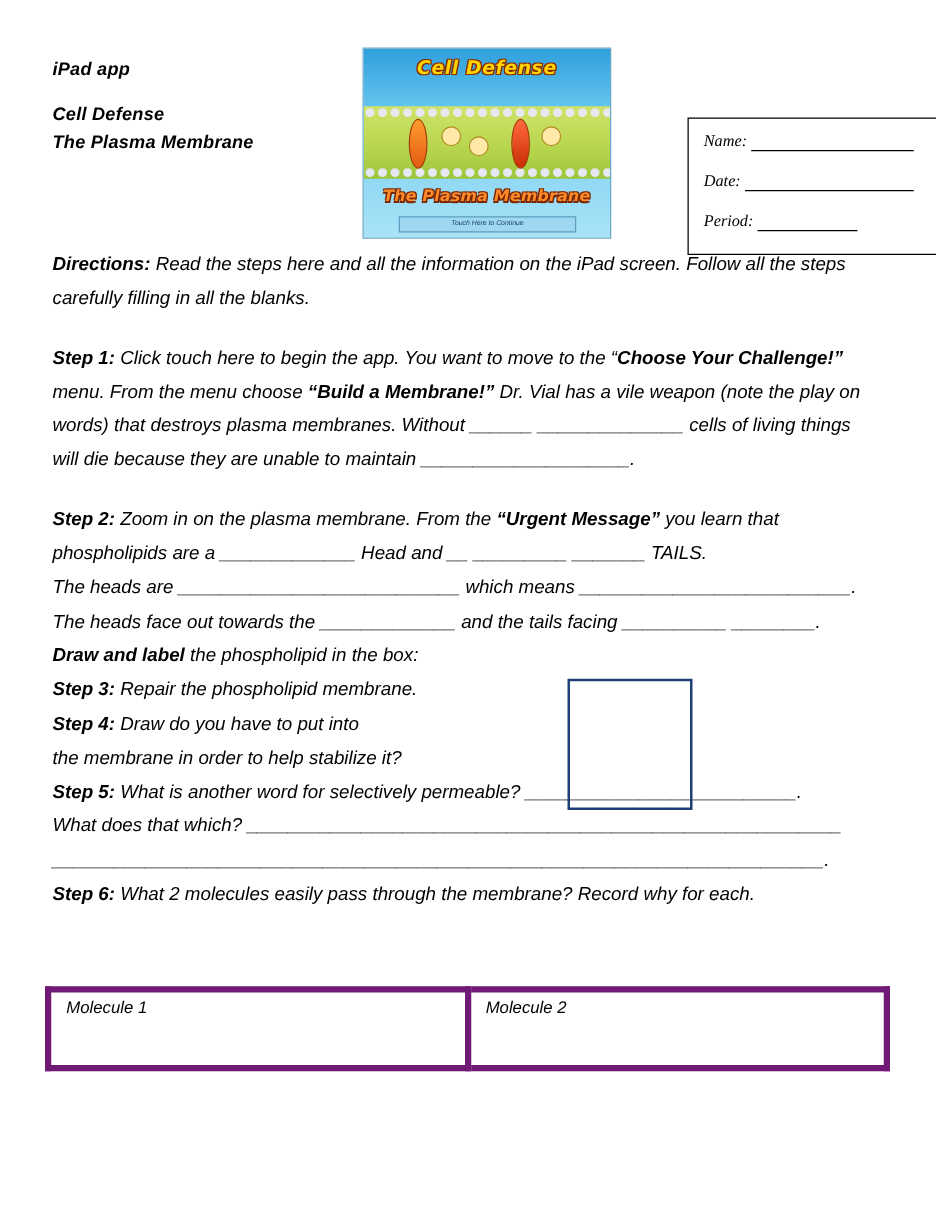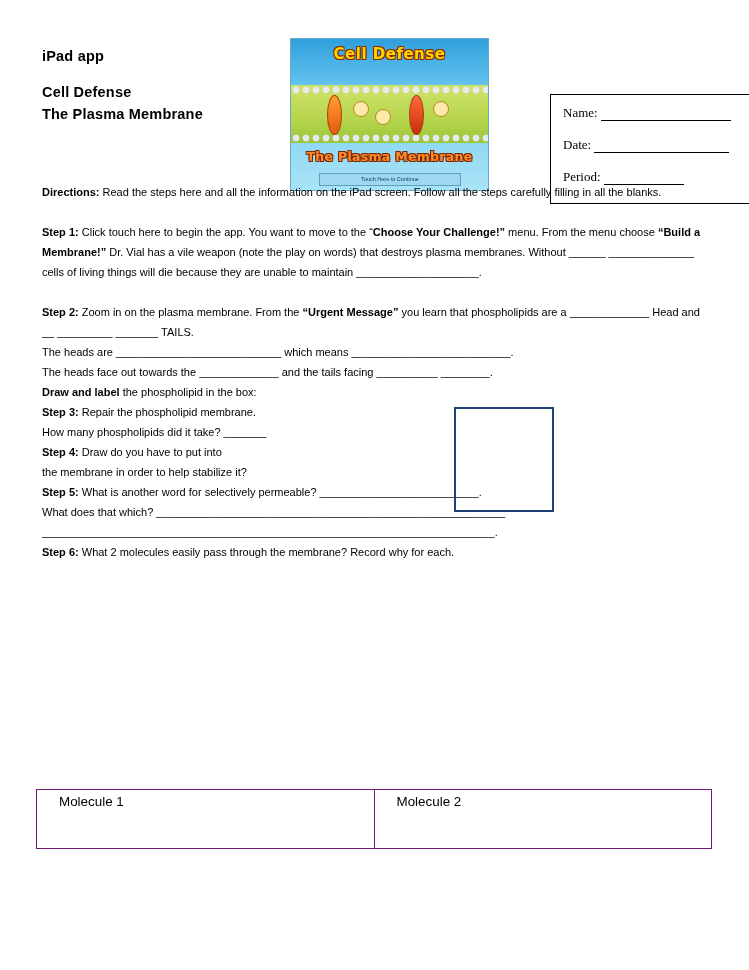"iPad app" .page { font-style: none -> italic }
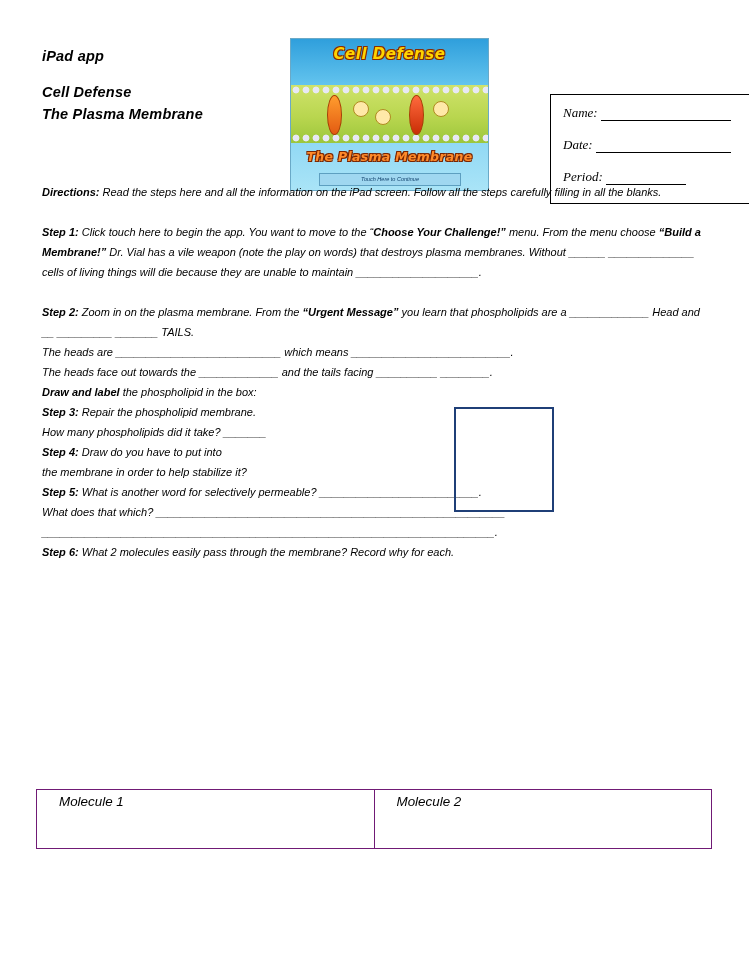"Directions: Read the steps here" .body { font-size: 11px -> 15px; top: 182px -> 198px }
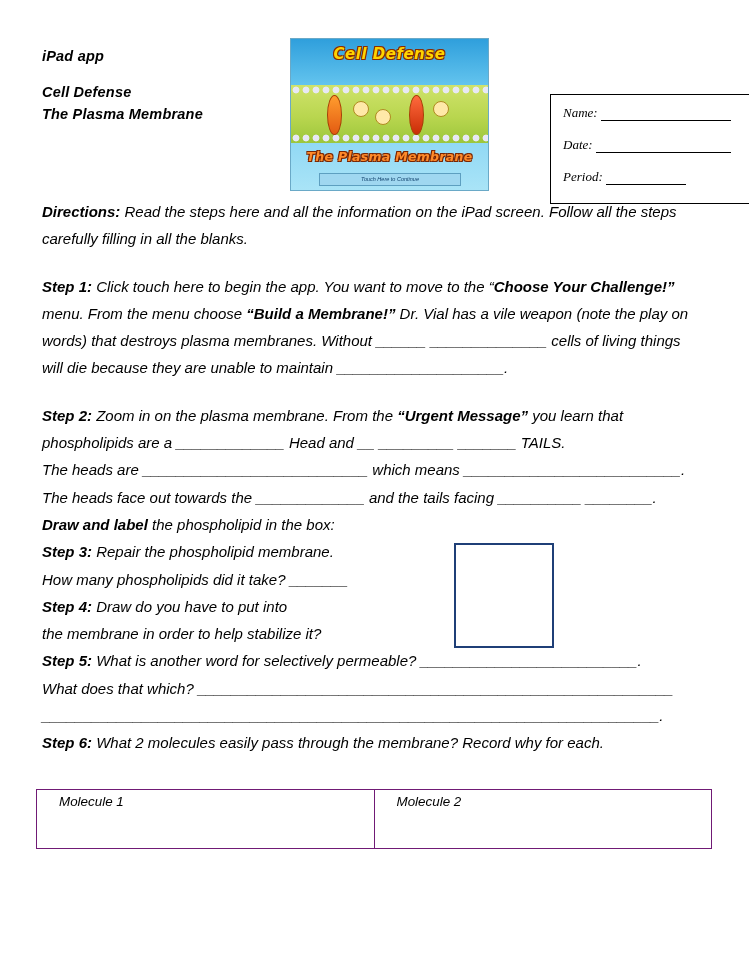"How many phospholipids did it" div.para { html: <div>How many phospholipids did it take? _______</div> -> none }
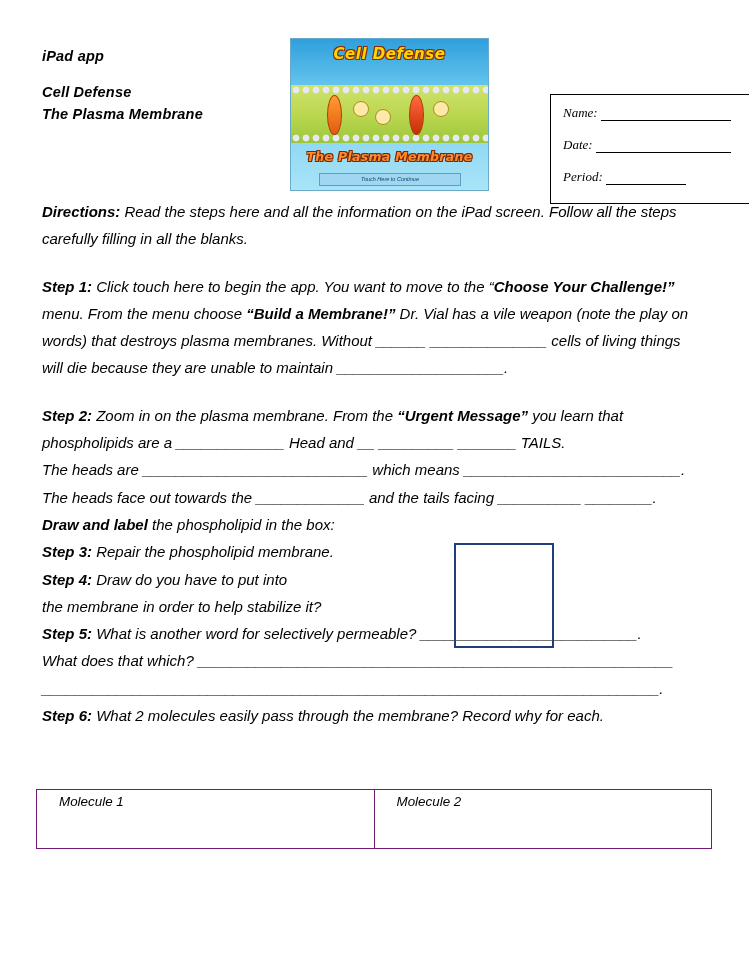"Molecule 1" .mol-table td { border: 1px solid #701a75 -> 5px solid #701a75; padding: 4px 22px -> 4px 12px }
